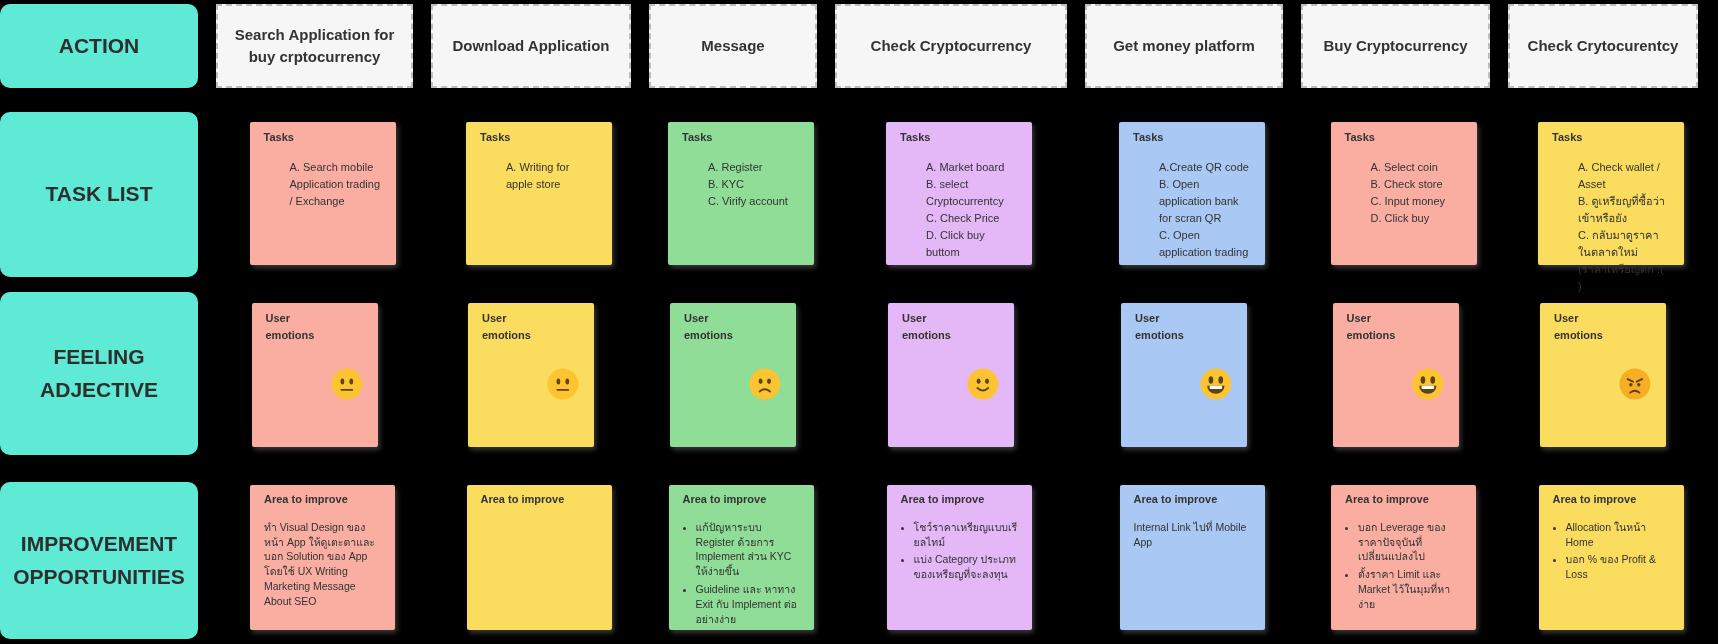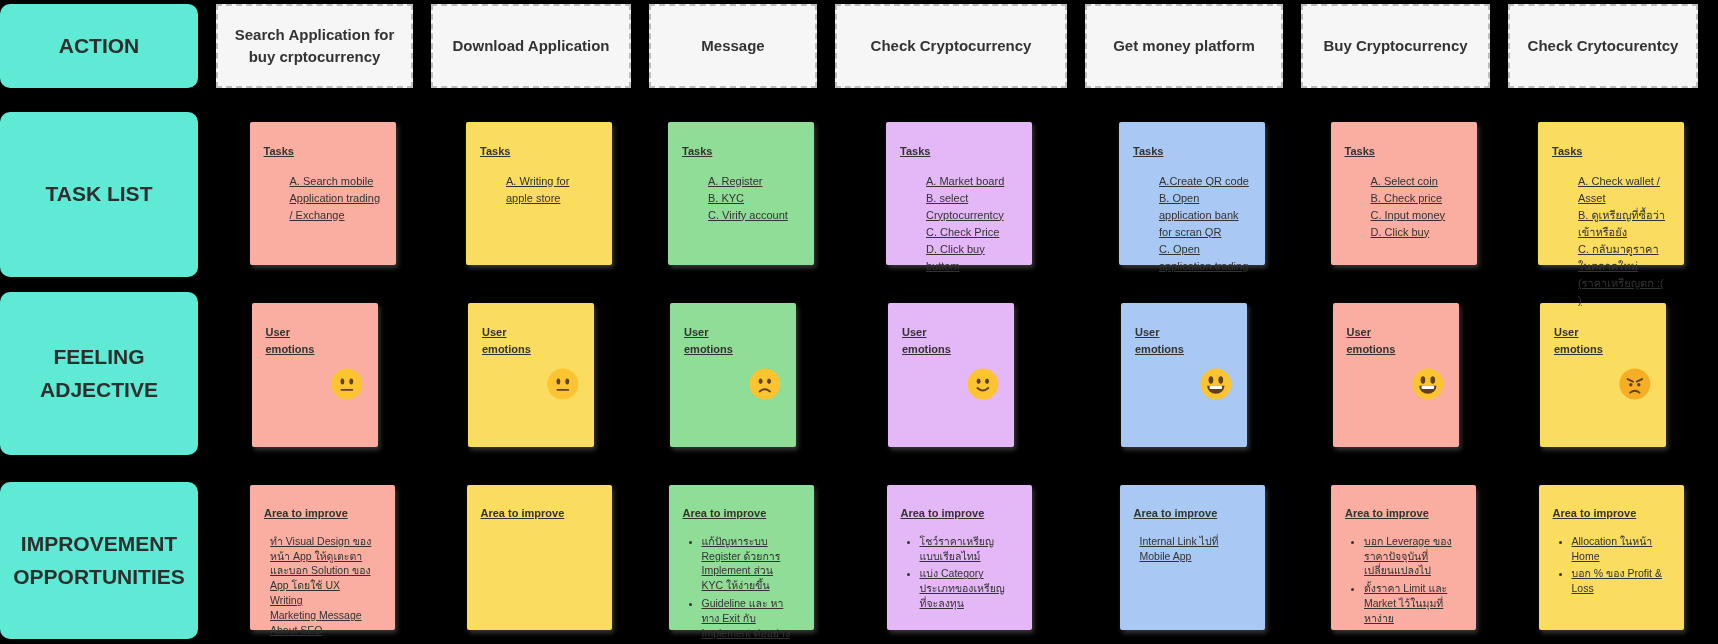"Tasks" .note { padding: 21px 14px -> 7px 14px; text-decoration: underline -> none }
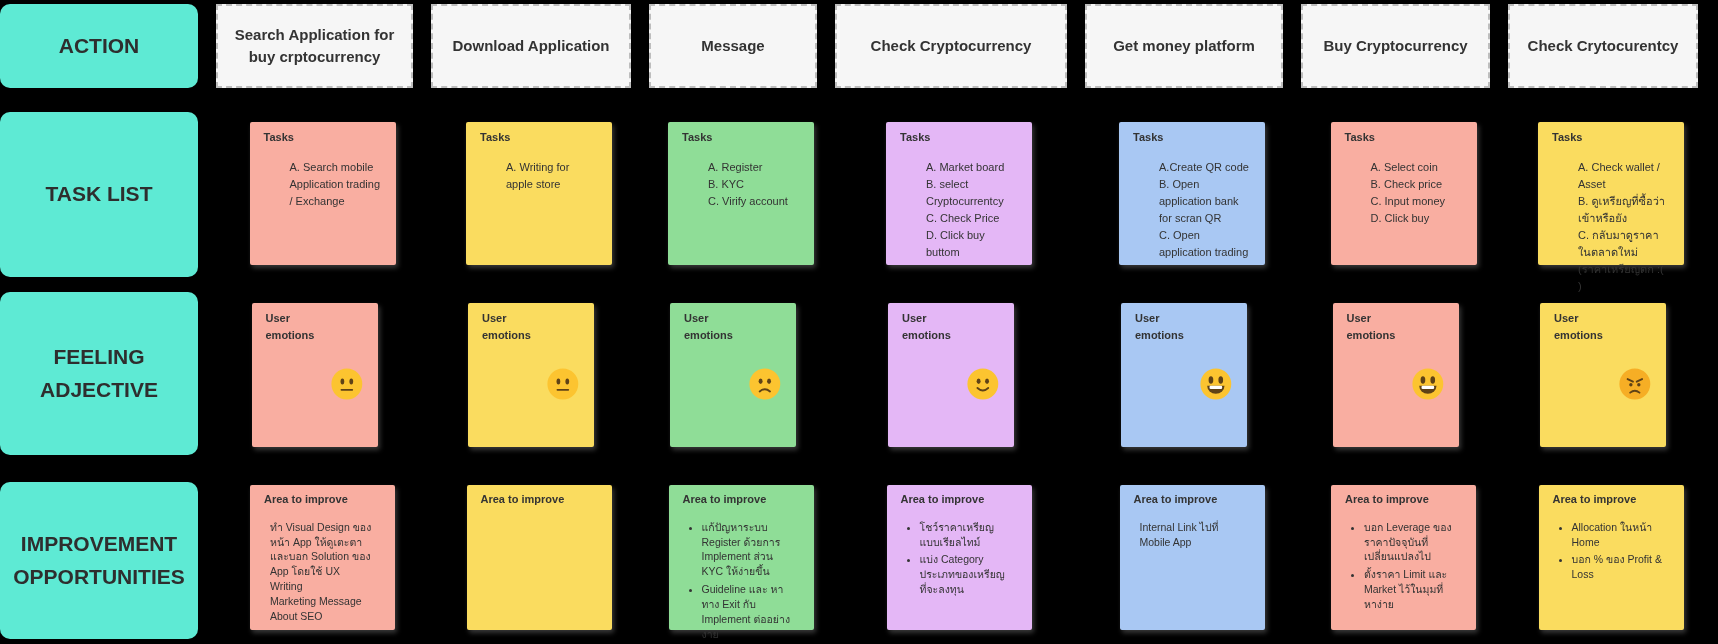"B. Check price" div { text: price -> store }
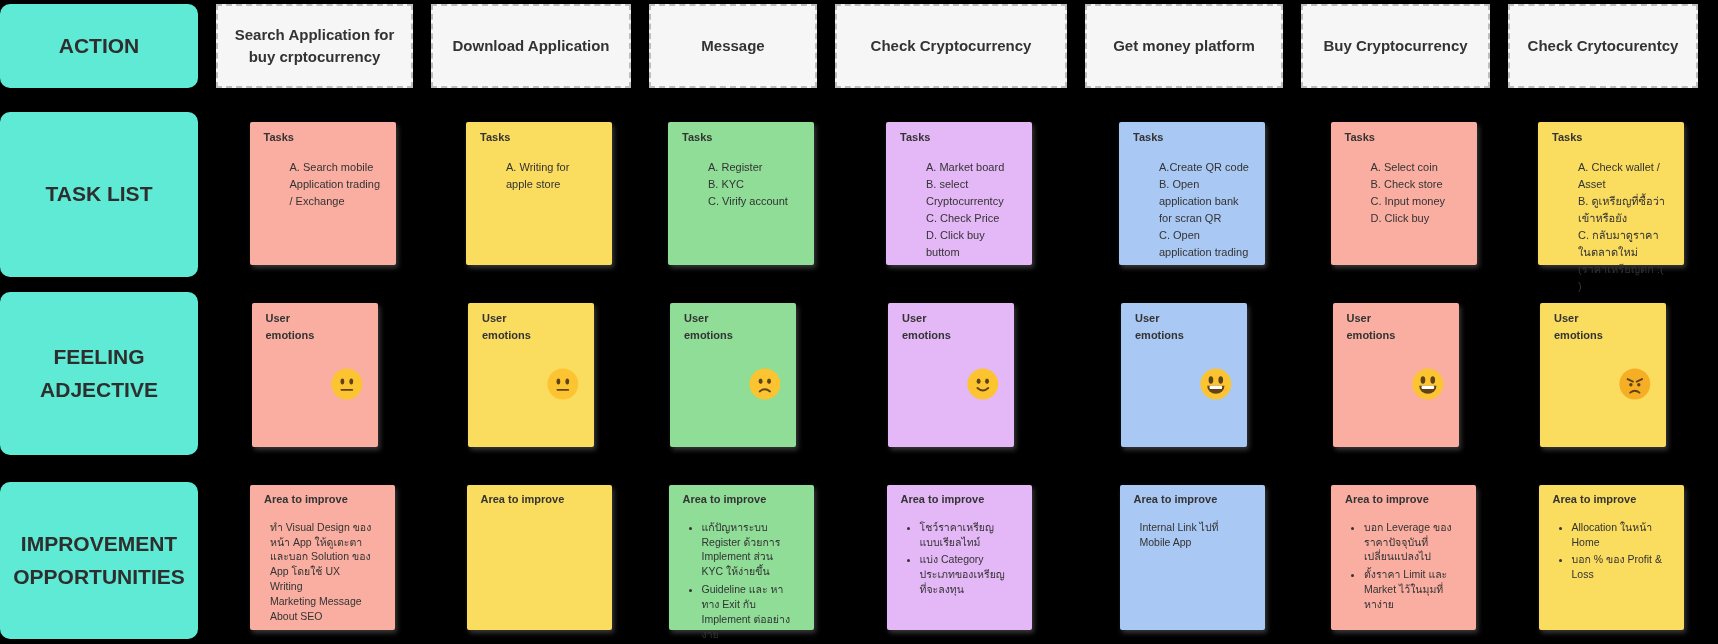"ทำ Visual Design ของ หน้า" .improve-list { margin: 6px -> 0 }
